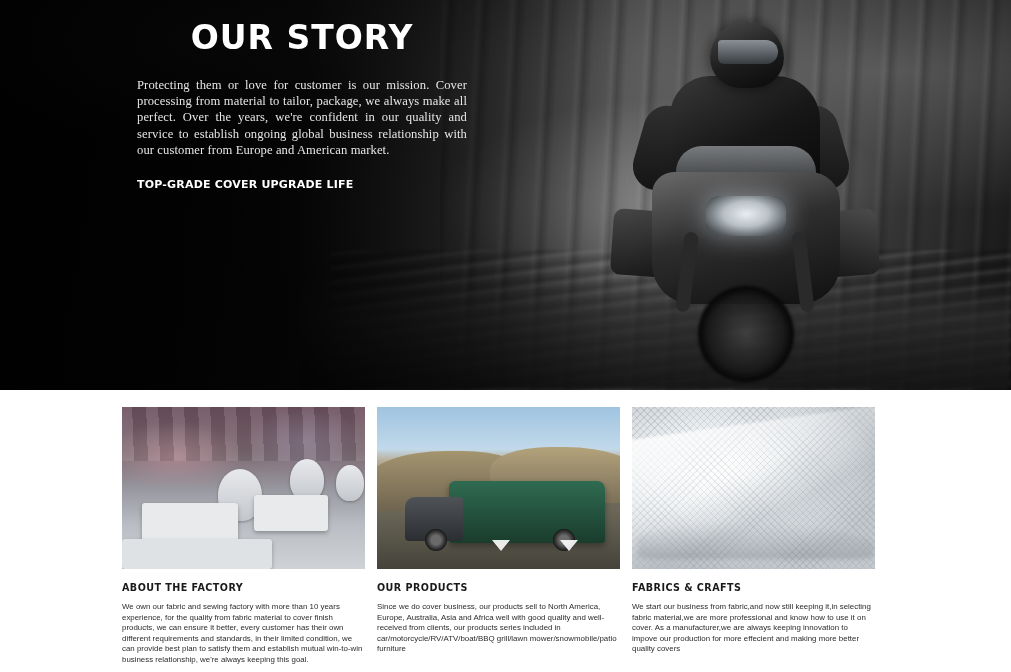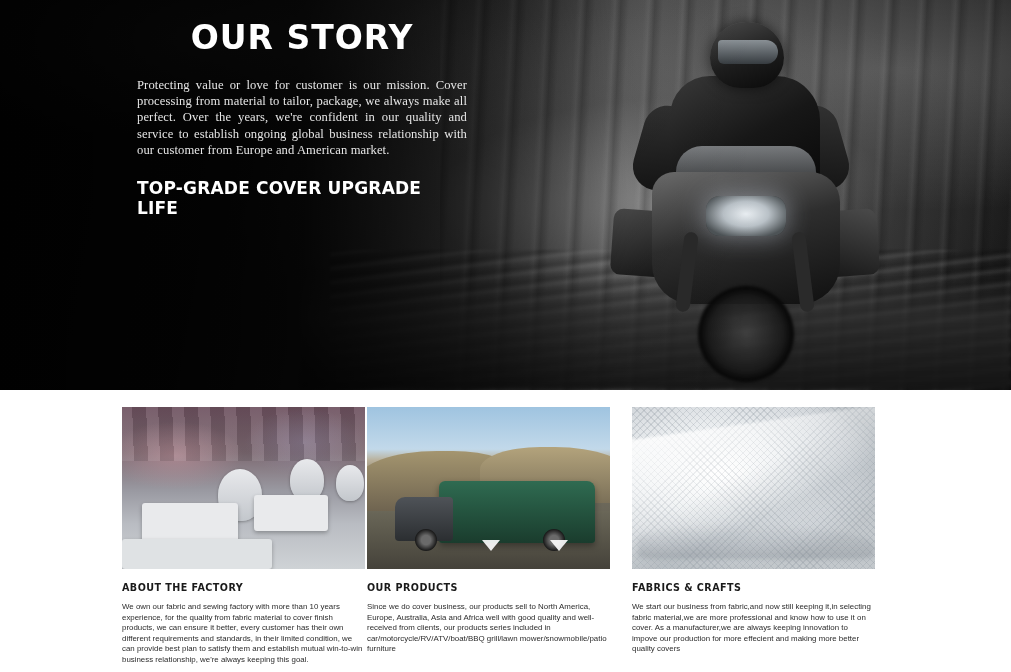"Protecting value or love for" p.hero-para { text: value -> them }
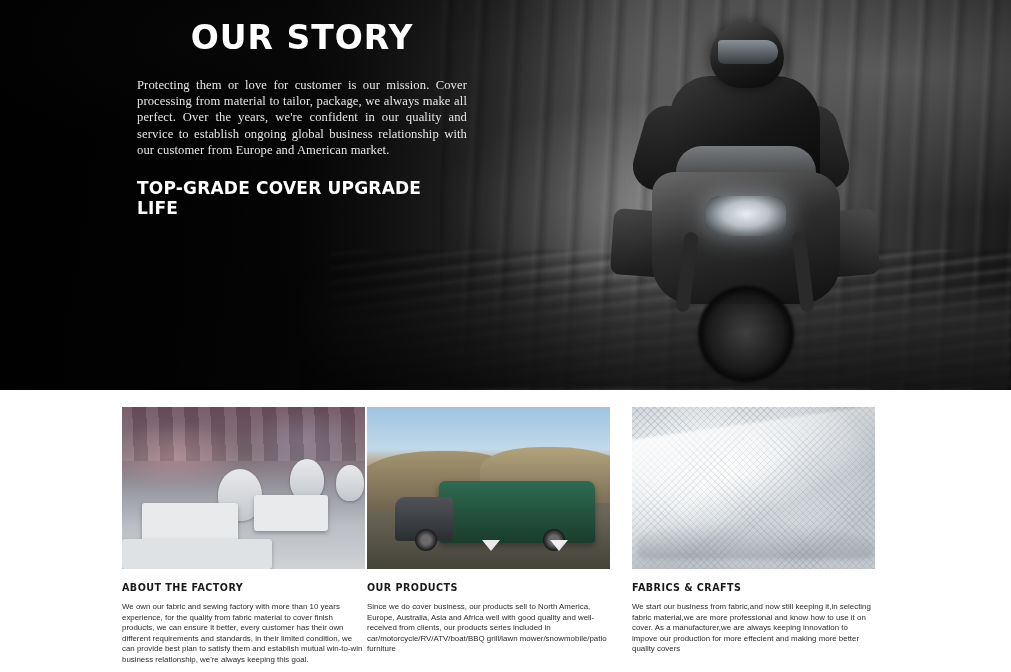"TOP-GRADE COVER UPGRADE LIFE" .hero-tag { font-size: 17px -> 11px }
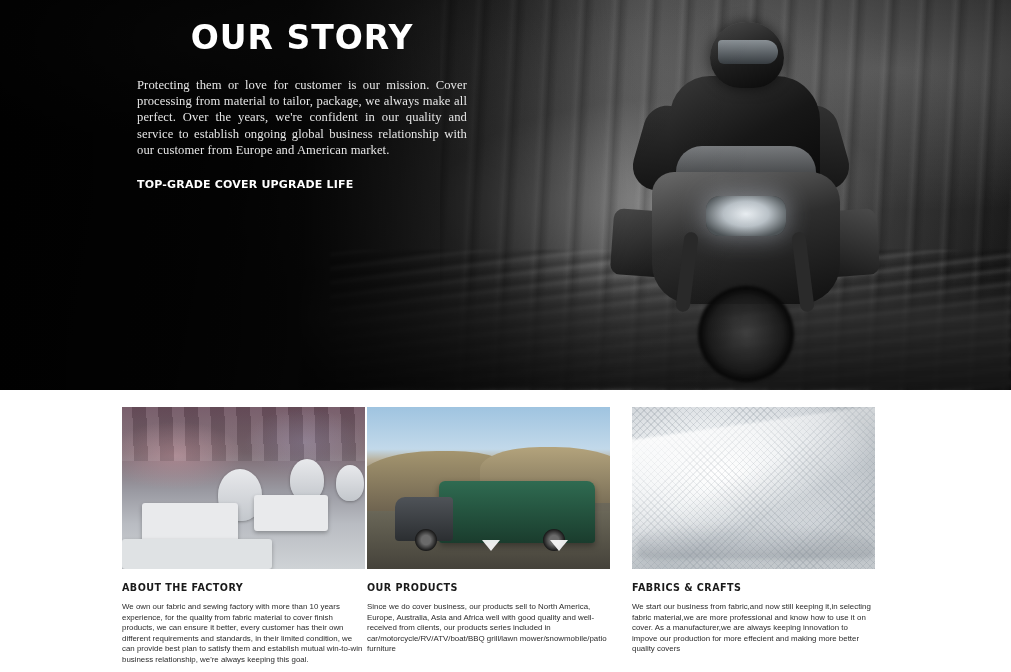"OUR PRODUCTS" .card.c2 { left: 367px -> 377px }
